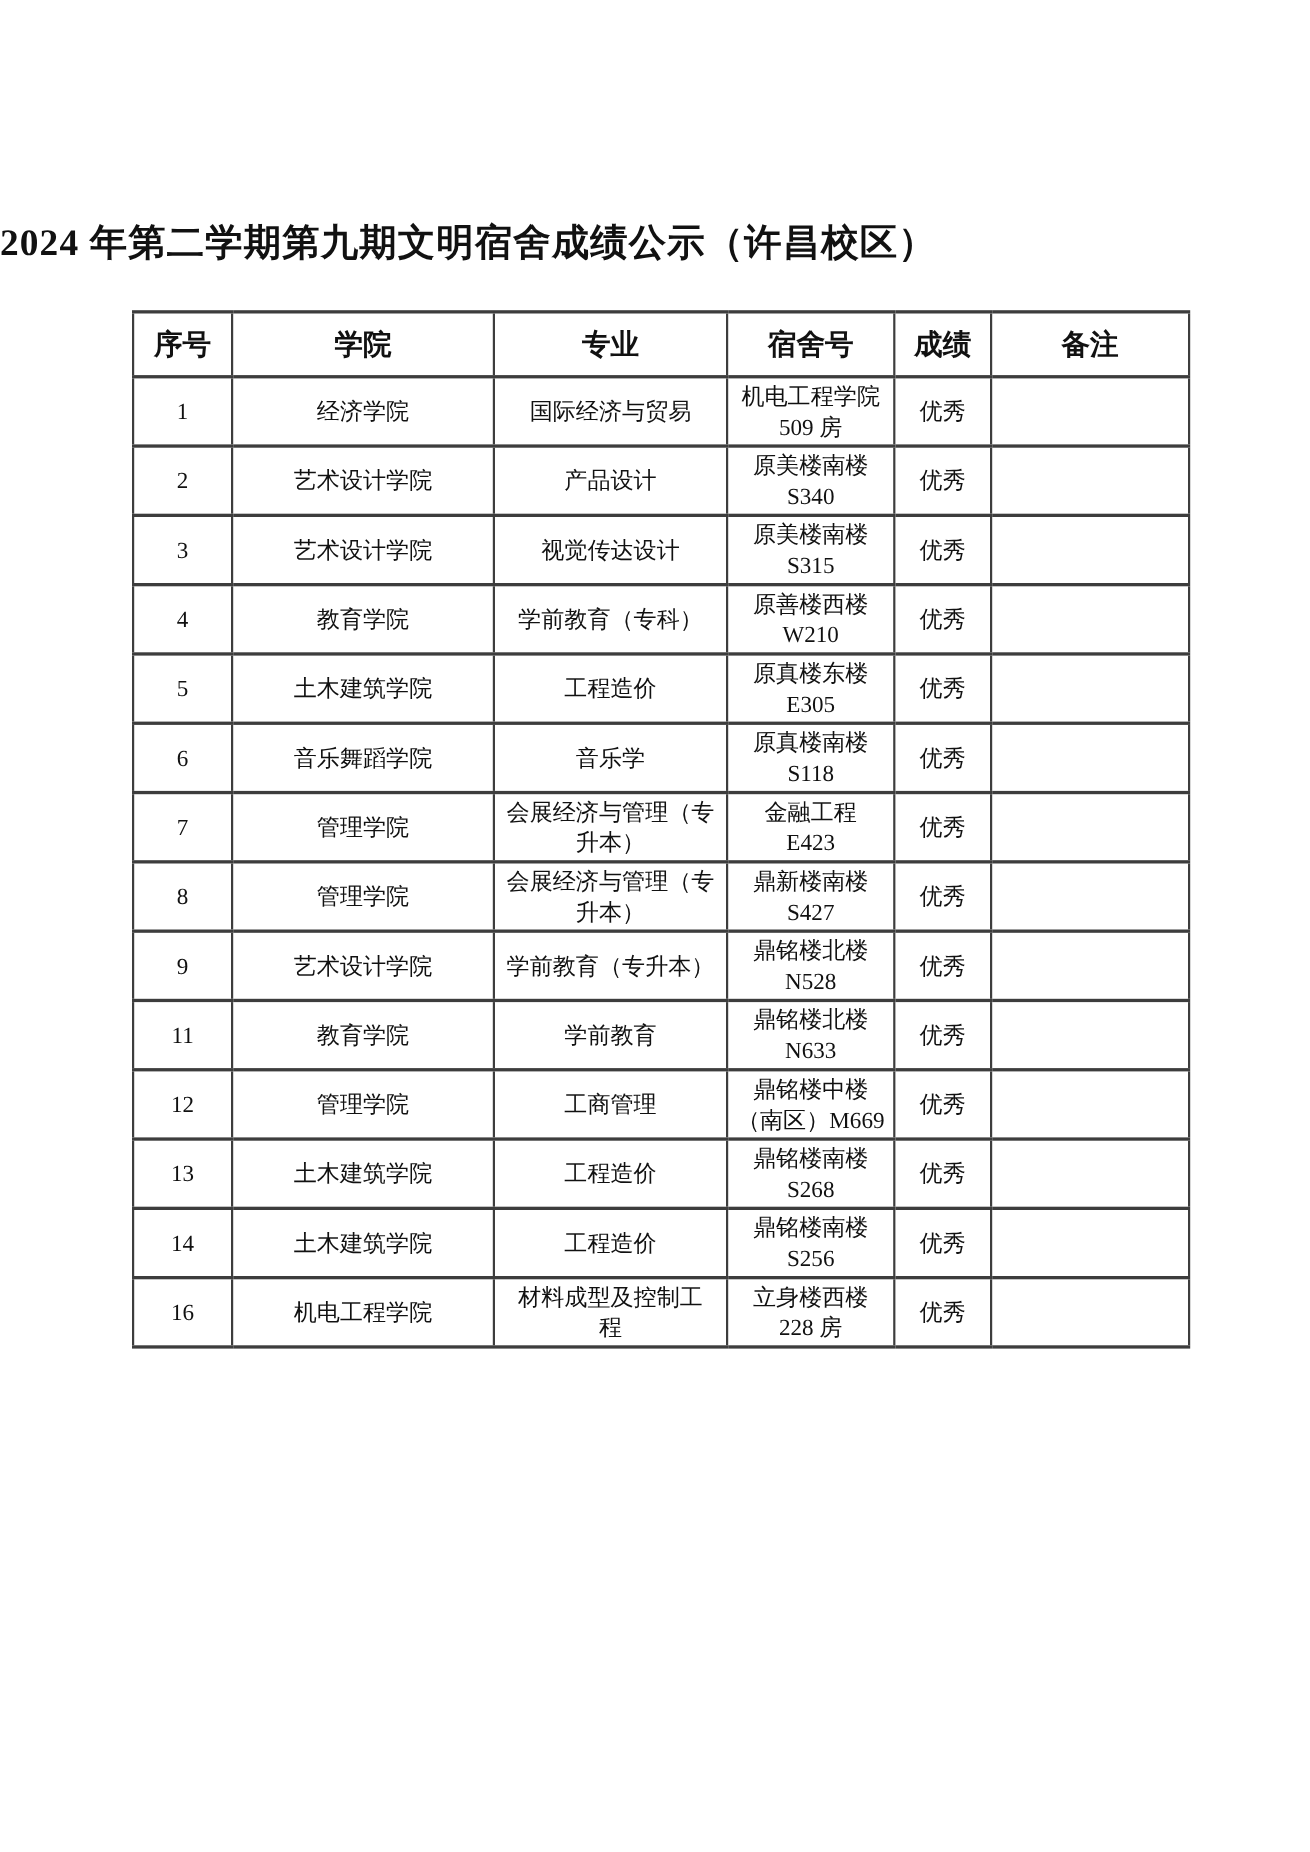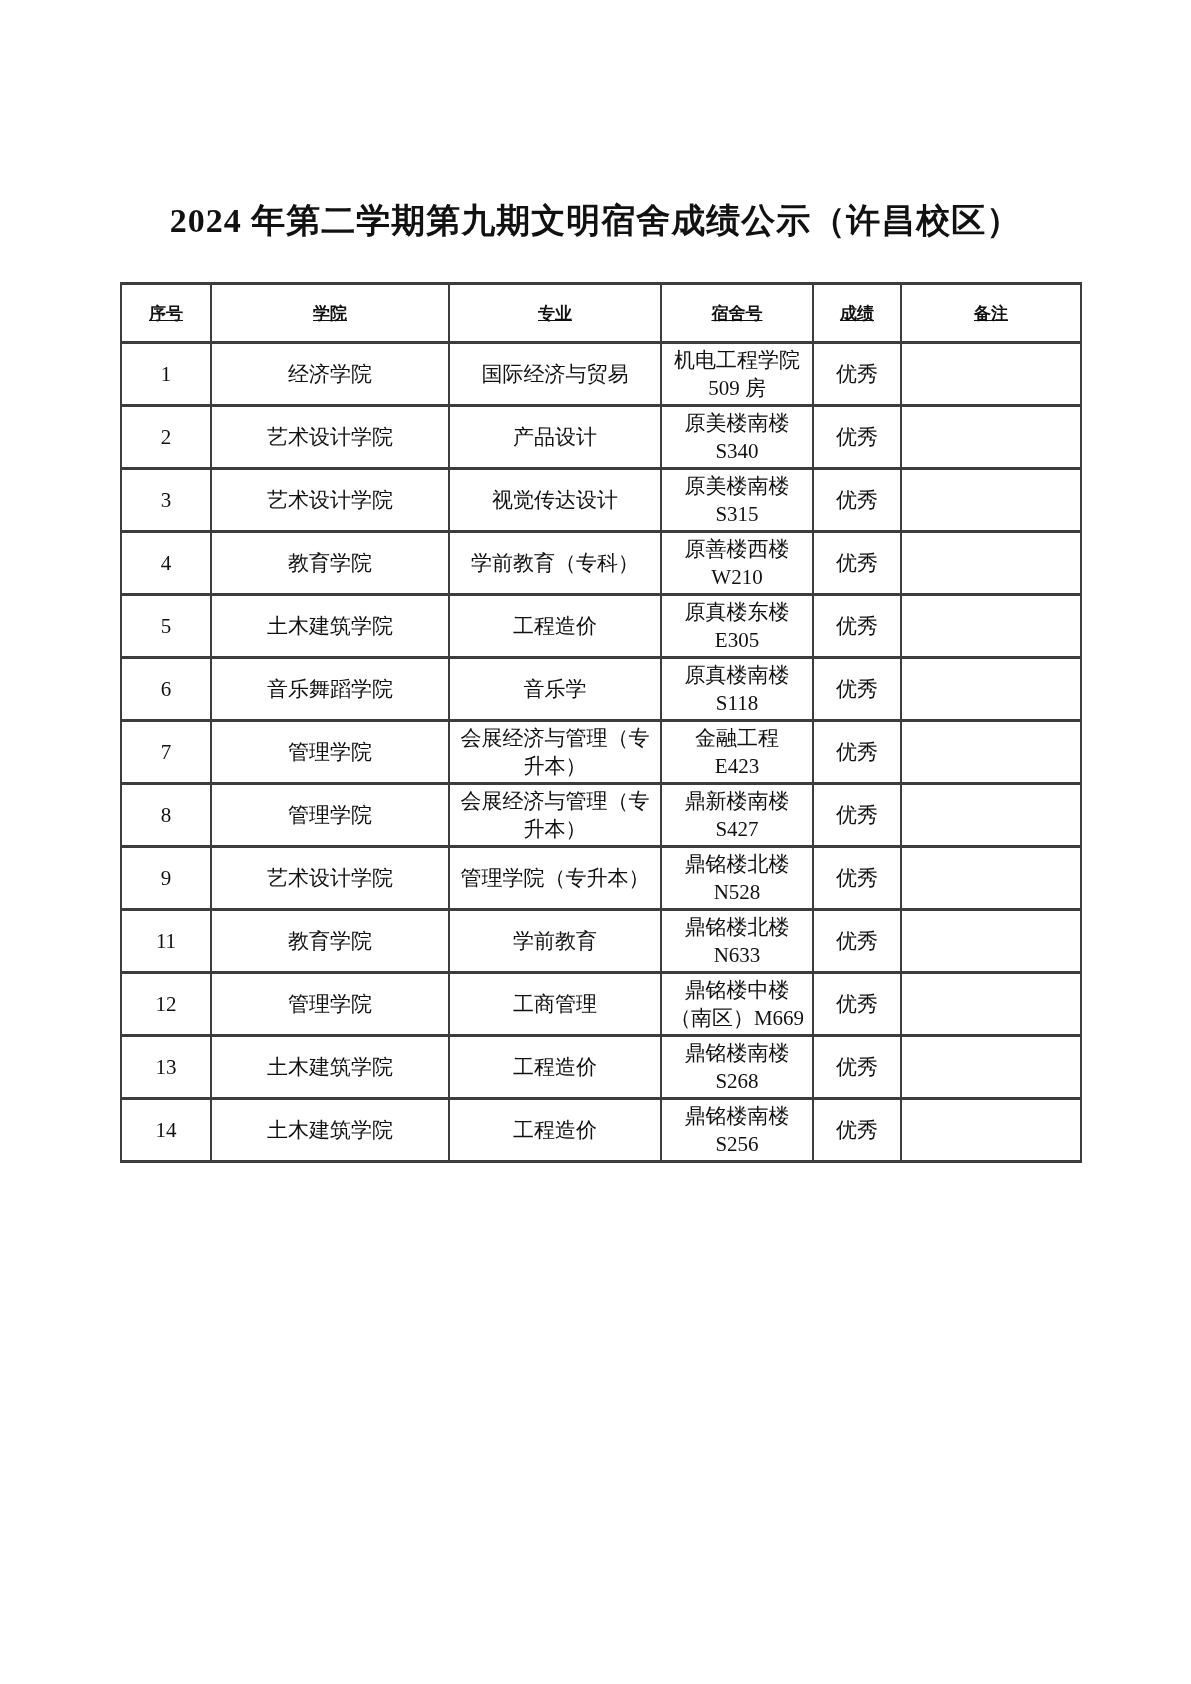"2024 年第二学期第九期文明宿舍成绩公示（许昌校区）" .doc-title { text-align: center -> none }
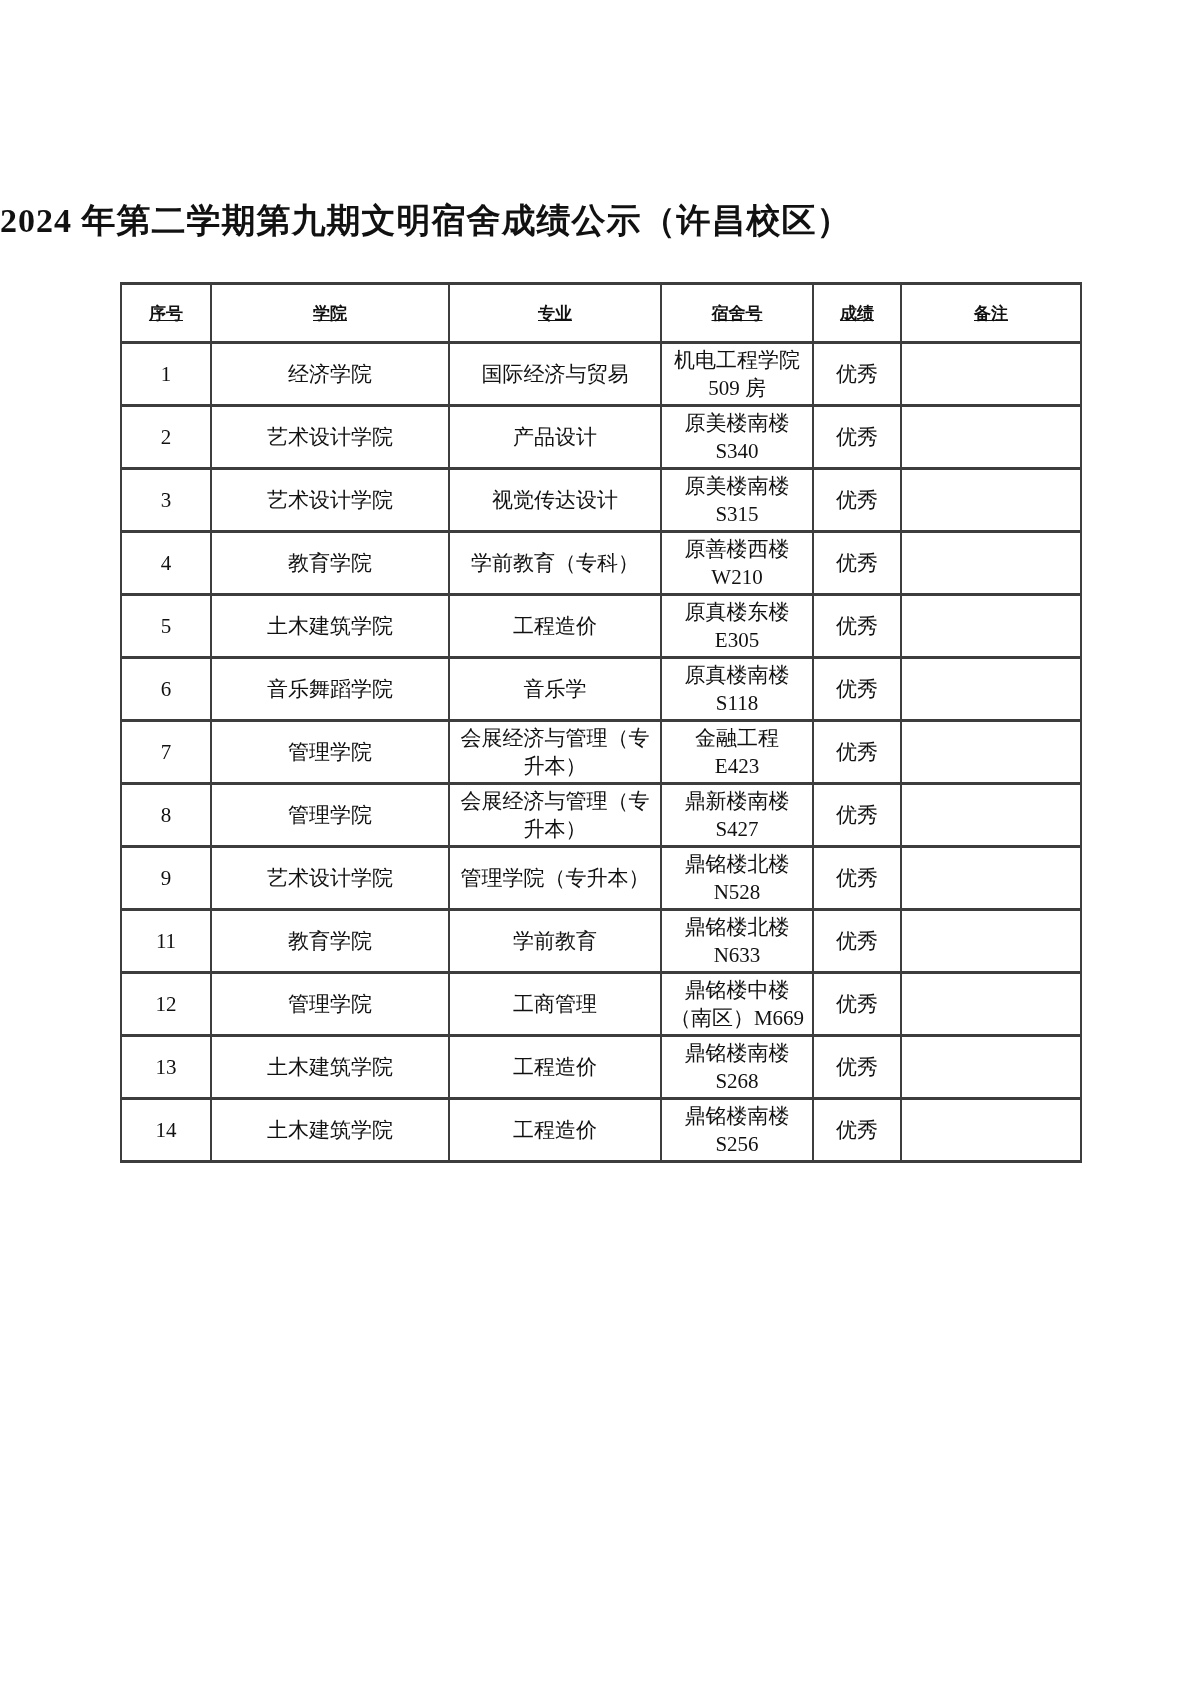"序号" .score-table th { font-size: 17px -> 26px; text-decoration: underline -> none }
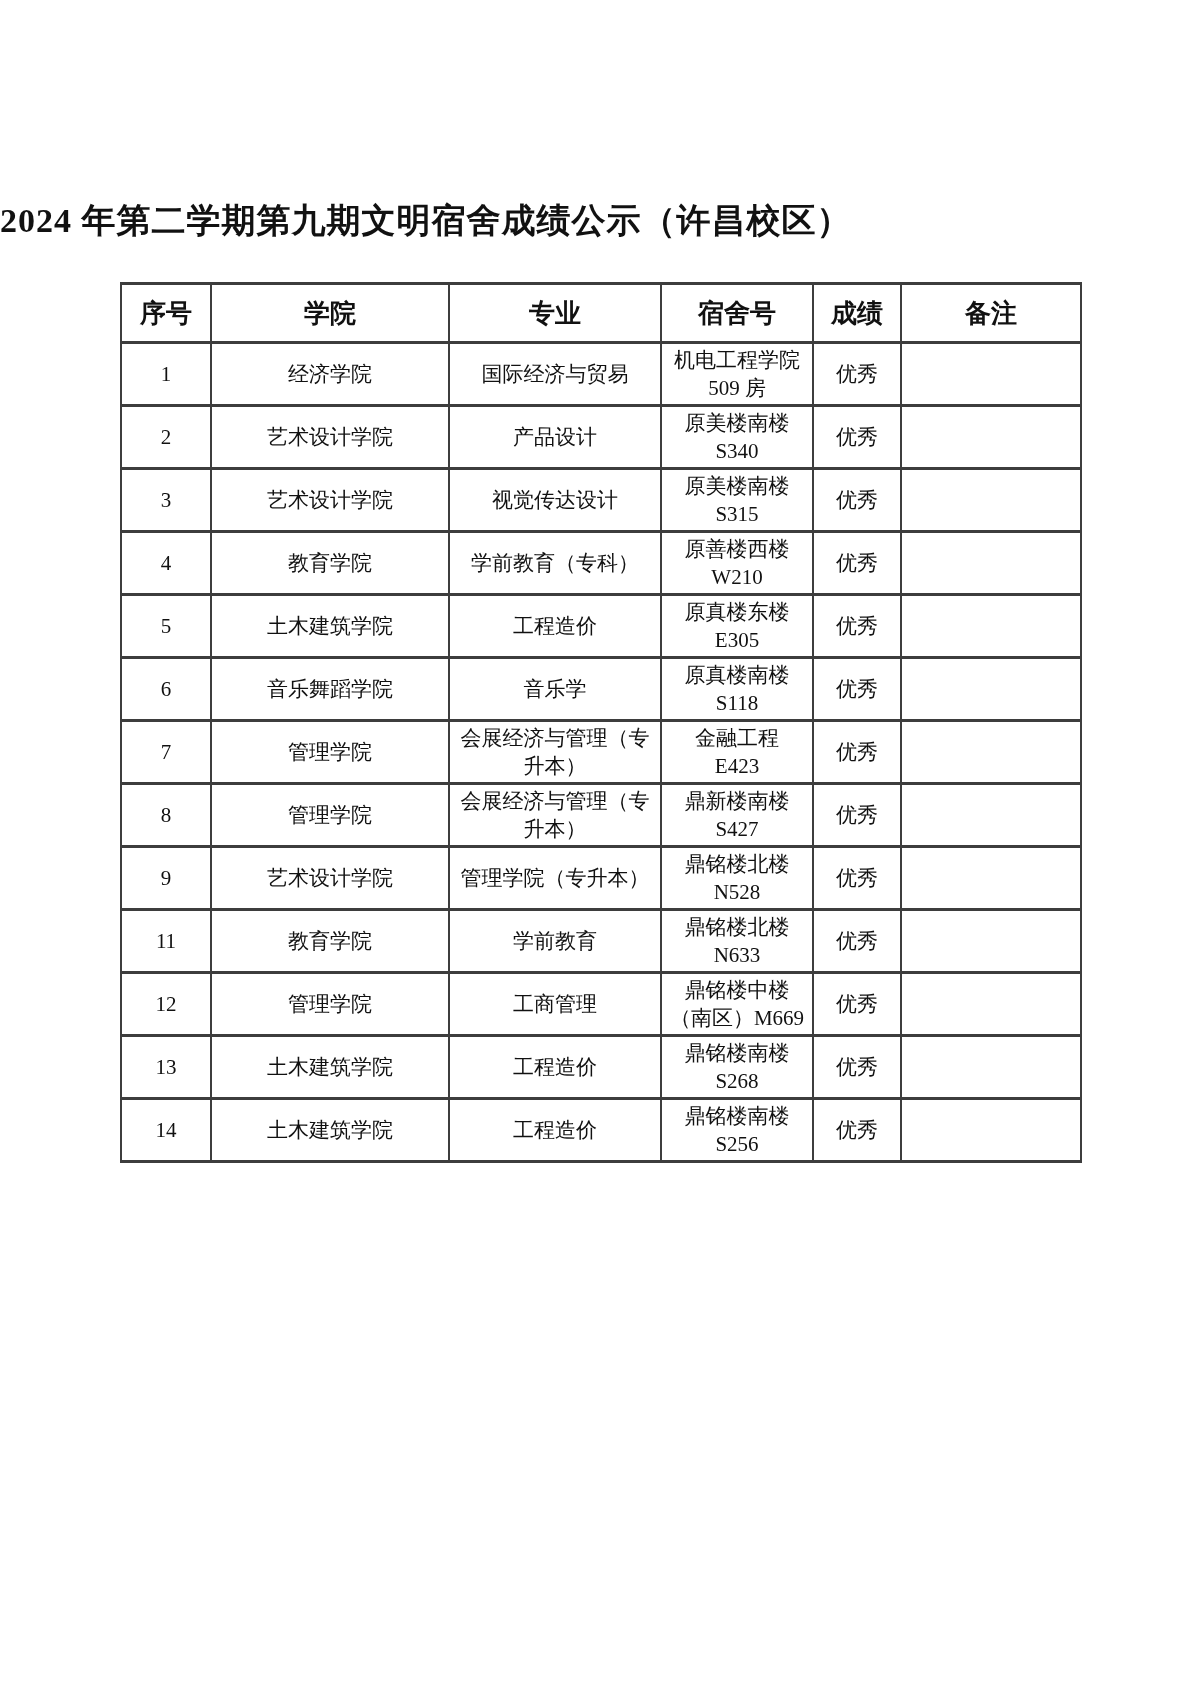"管理学院（专升本）" div.cline { text: 管理学院 -> 学前教育 }
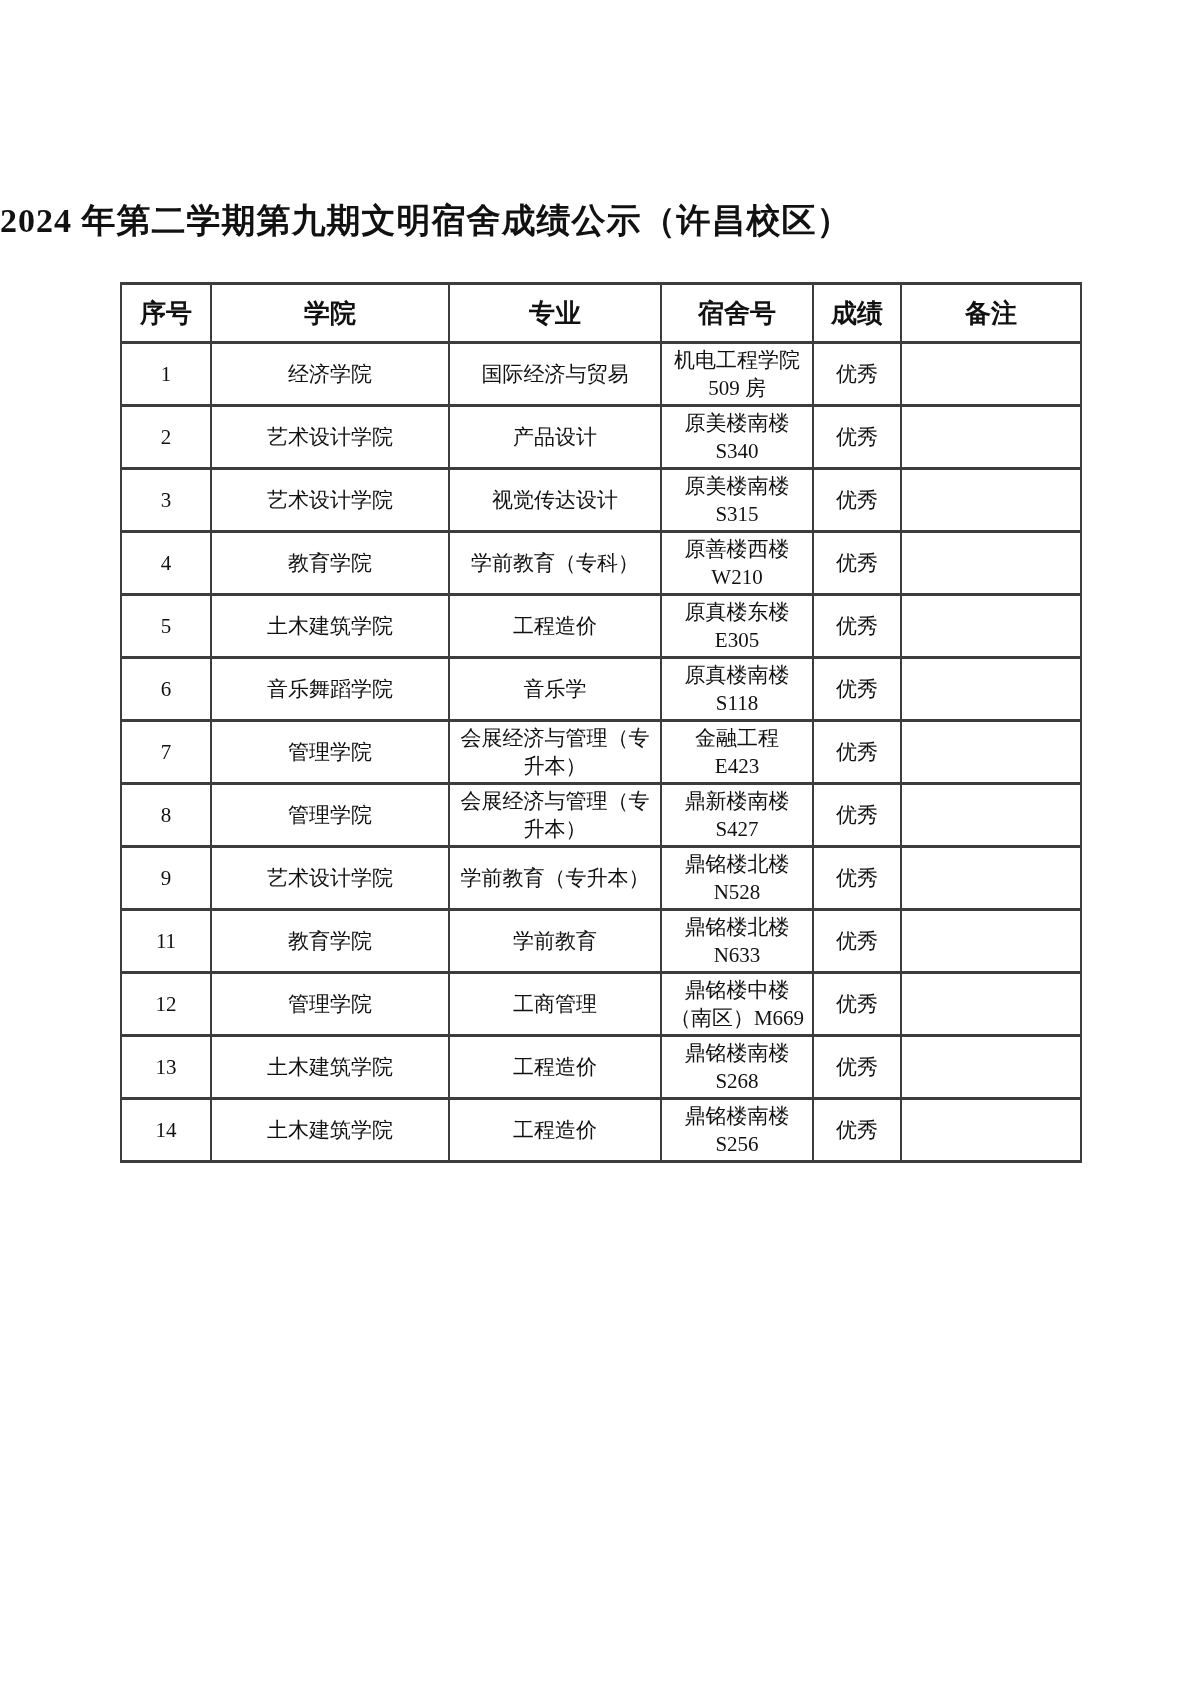"16" tr { html: none -> <tr> <td>16</td> <td>机电工程学院</td> <td> <div>材料成型及控制工</div> <div>程</div> </td> <td> <div>立身楼西楼</div> <div>228 房</div> </td> <td>优秀</td> <td></td> </tr> }
